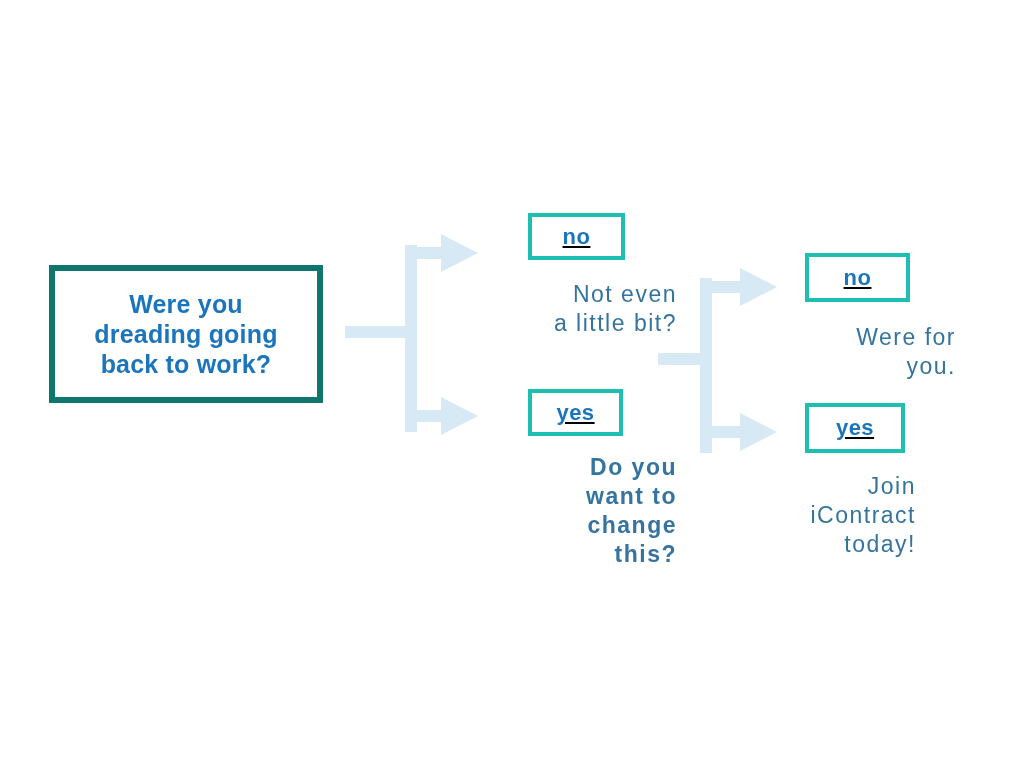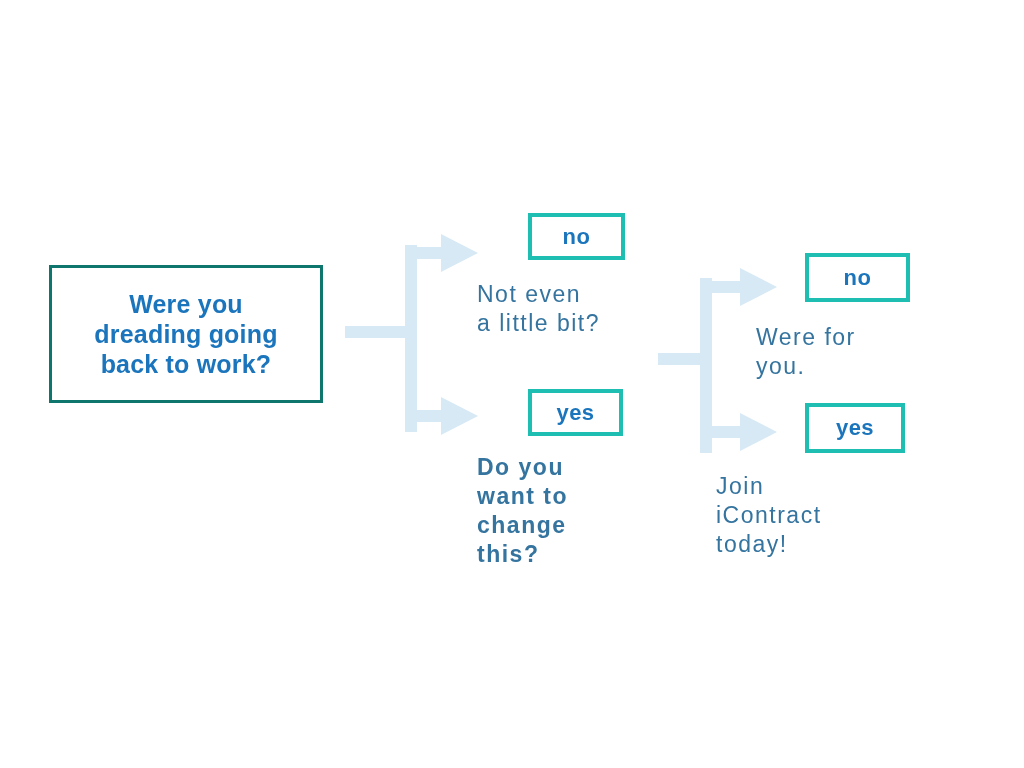"no" .small-box { text-decoration: none -> underline }
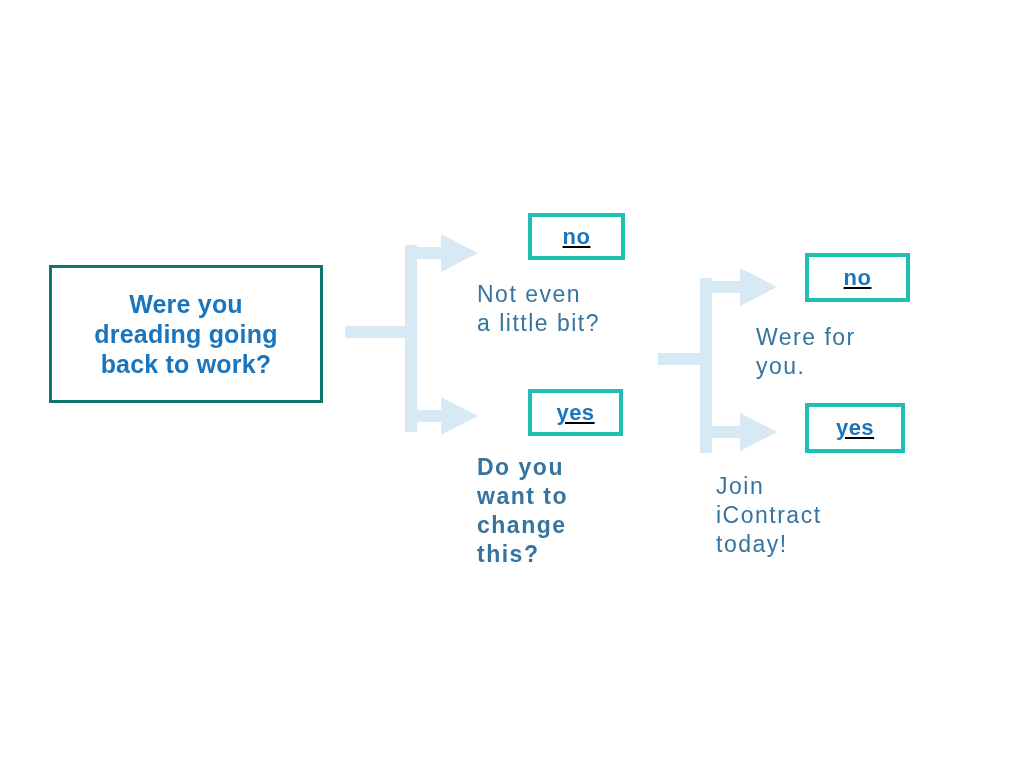"Were you" .main-box { border: 3px solid #0f766e -> 6px solid #0f766e }
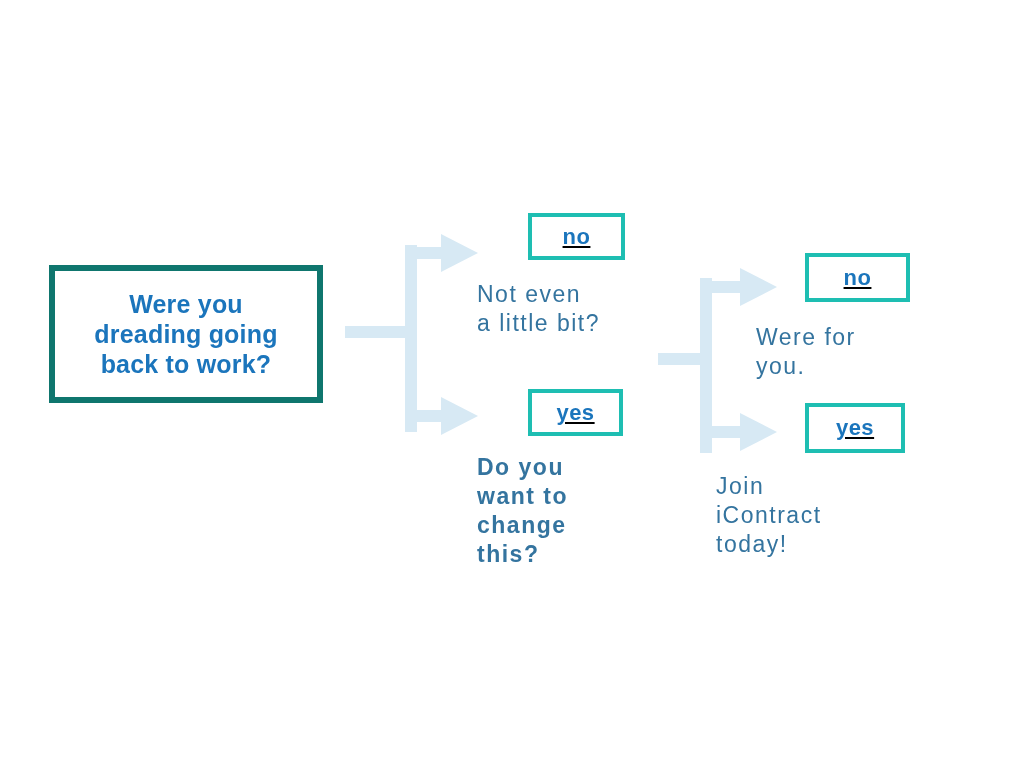"Not even" .caption { text-align: left -> right }
